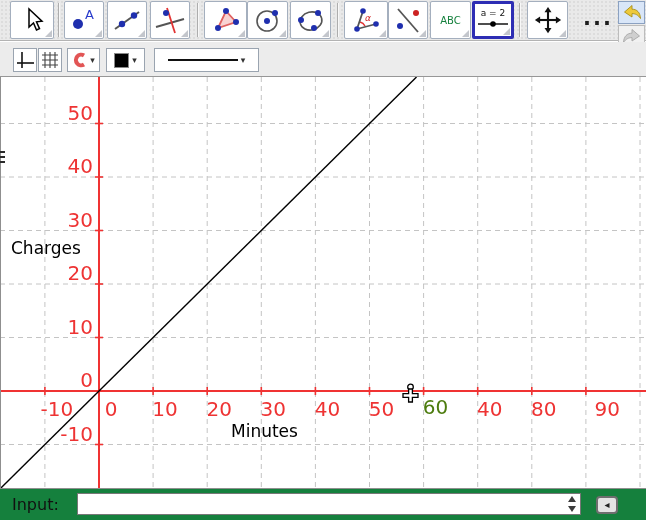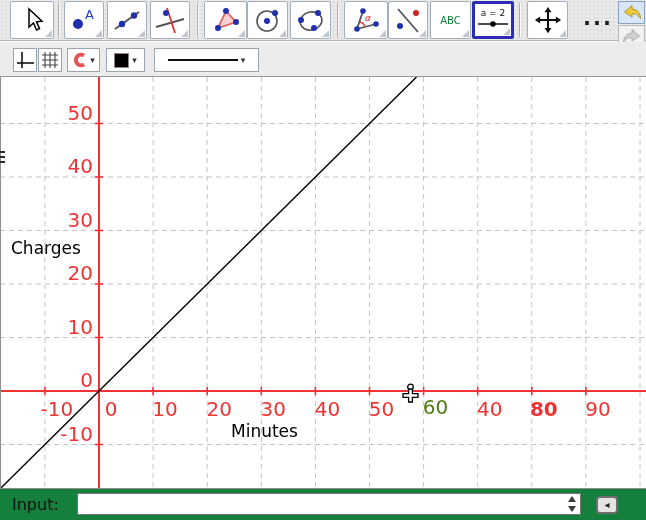"80" span.xt { font-weight: bold -> none }
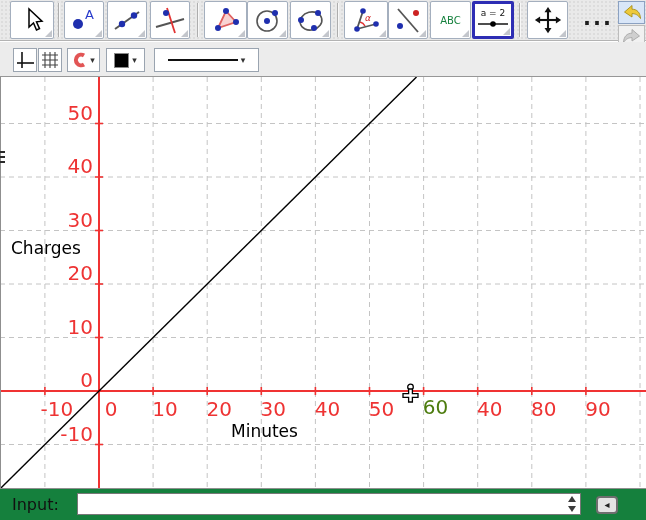"90" span.xt { text-align: none -> right }
